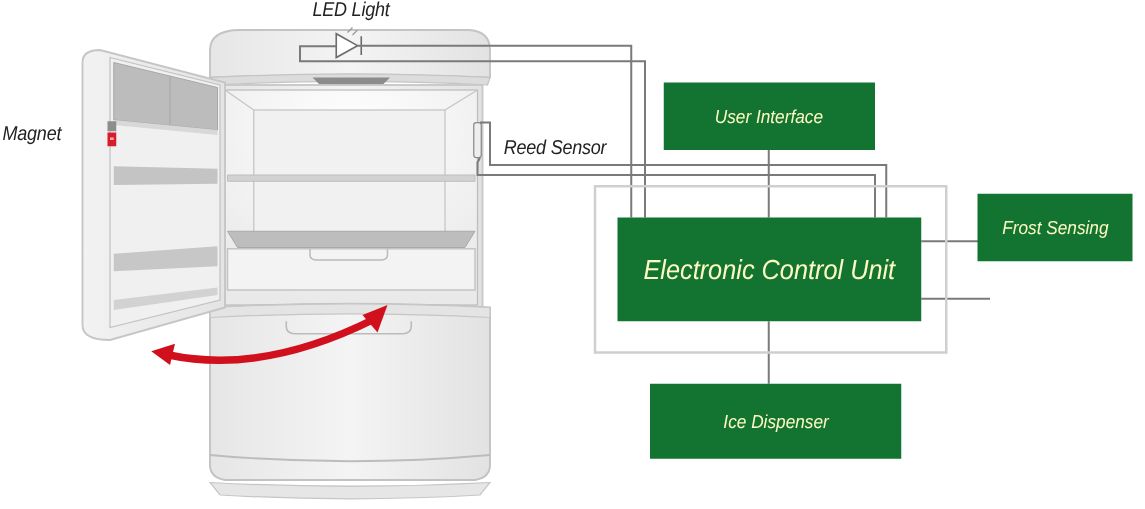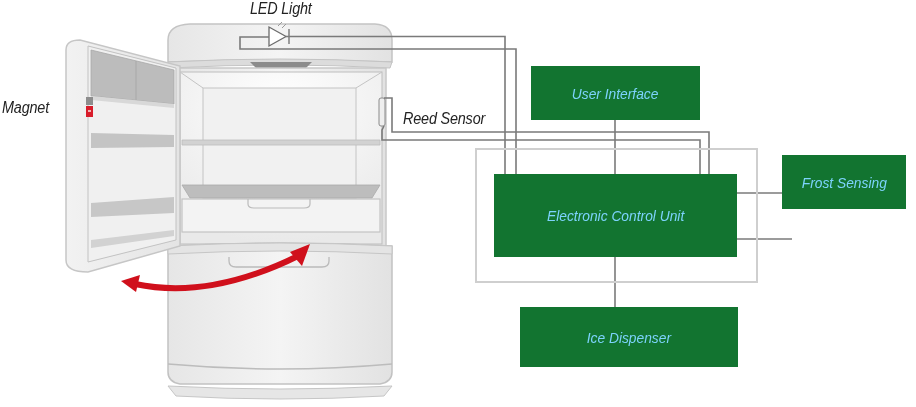"User Interface" .gbox { color: #7dd3fc -> #fef9c3 }
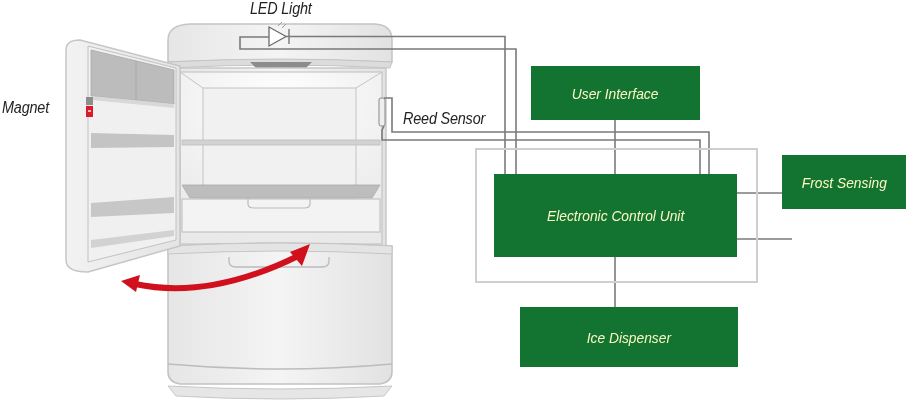"Electronic Control Unit" .gbox.big { font-size: 15px -> 22px }
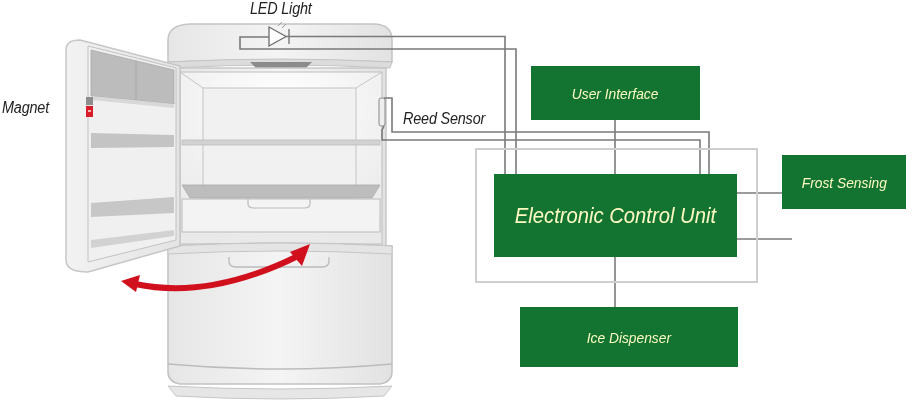"Ice Dispenser" div.gbox { width: 218px -> 201px }
